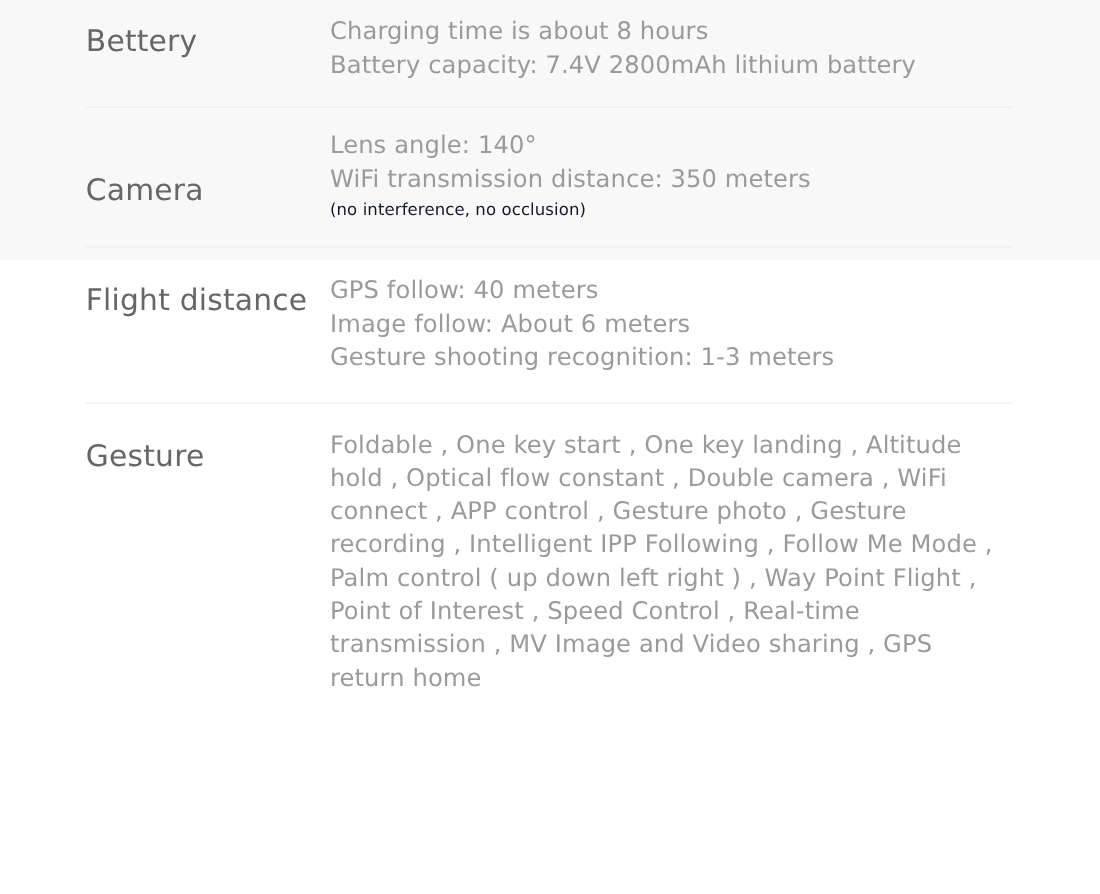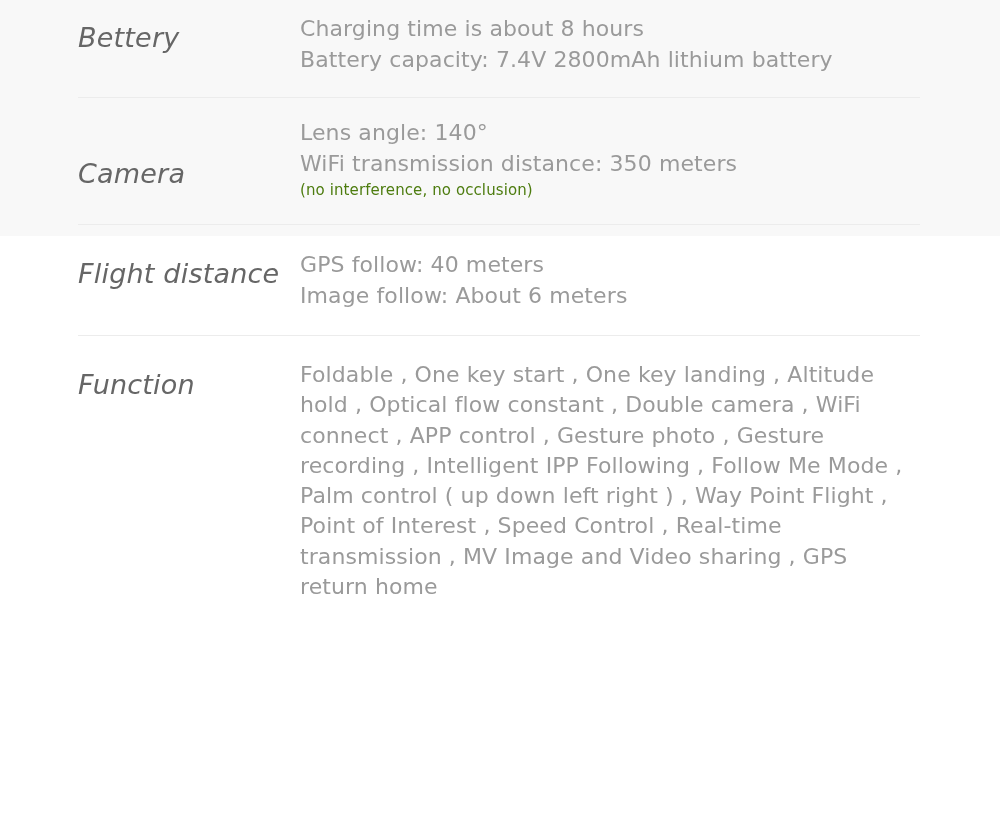"Bettery" .spec-label { font-style: italic -> none }
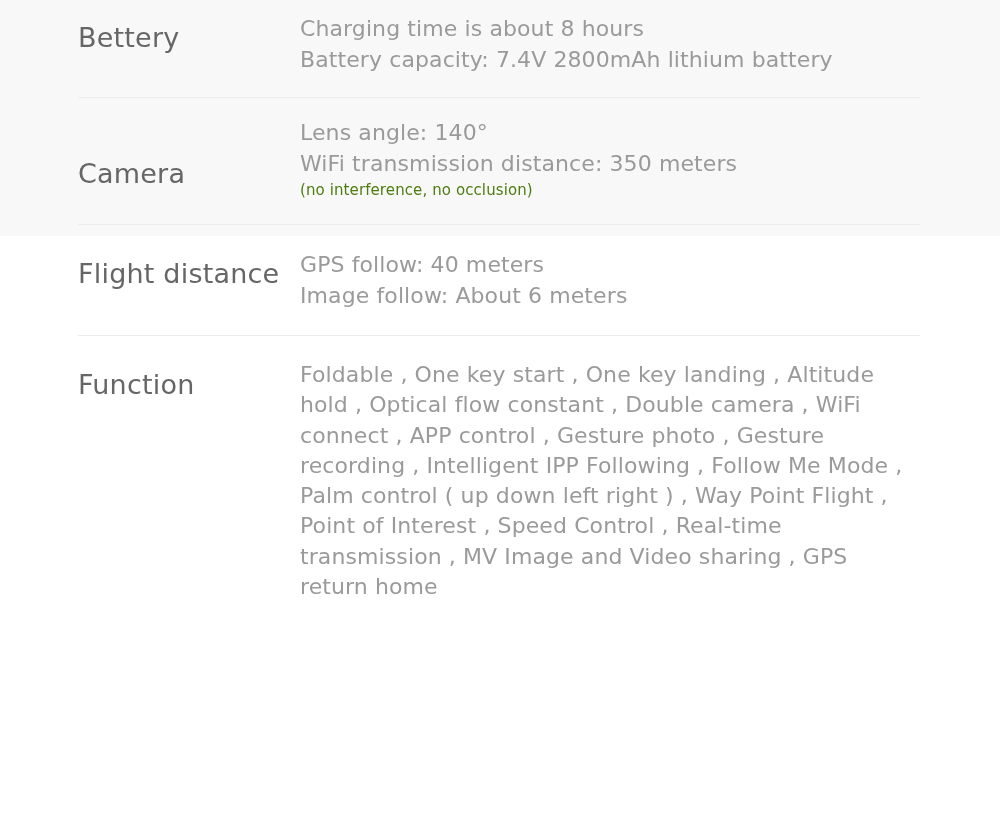"(no interference, no occlusion)" .spec-value .note { color: #4d7c0f -> #0f172a }
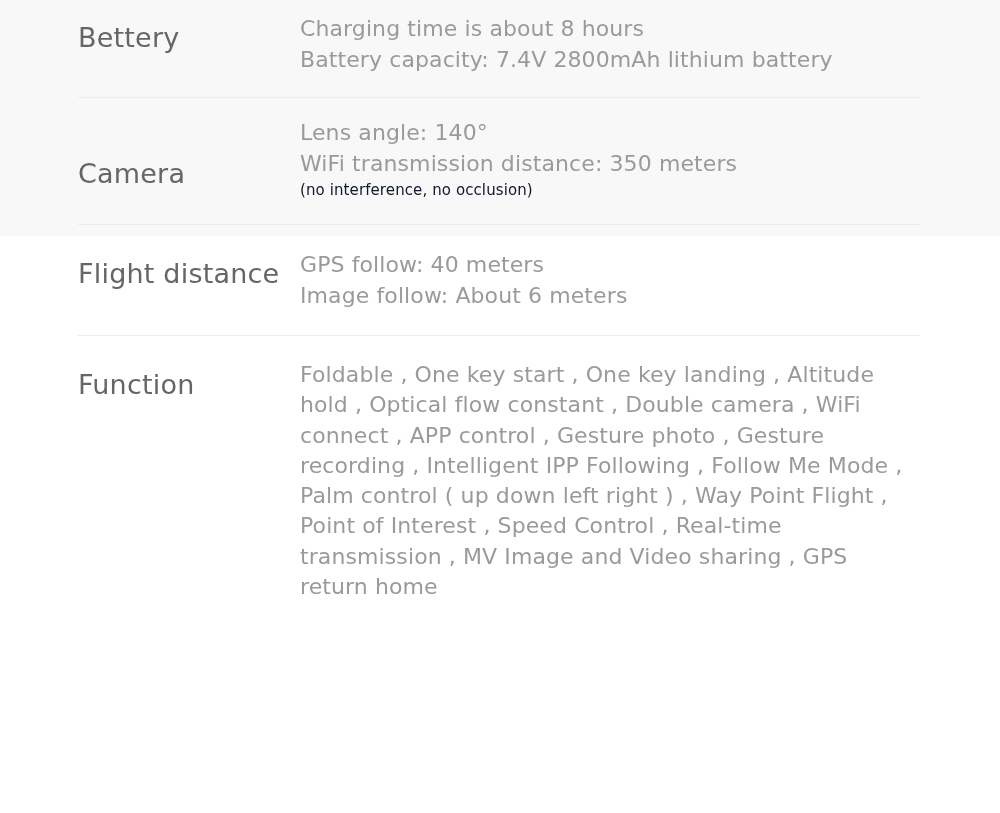"Gesture shooting recognition: 1-3 meters" span.line { html: none -> <span>Gesture shooting recognition: 1-3 meters</span> }
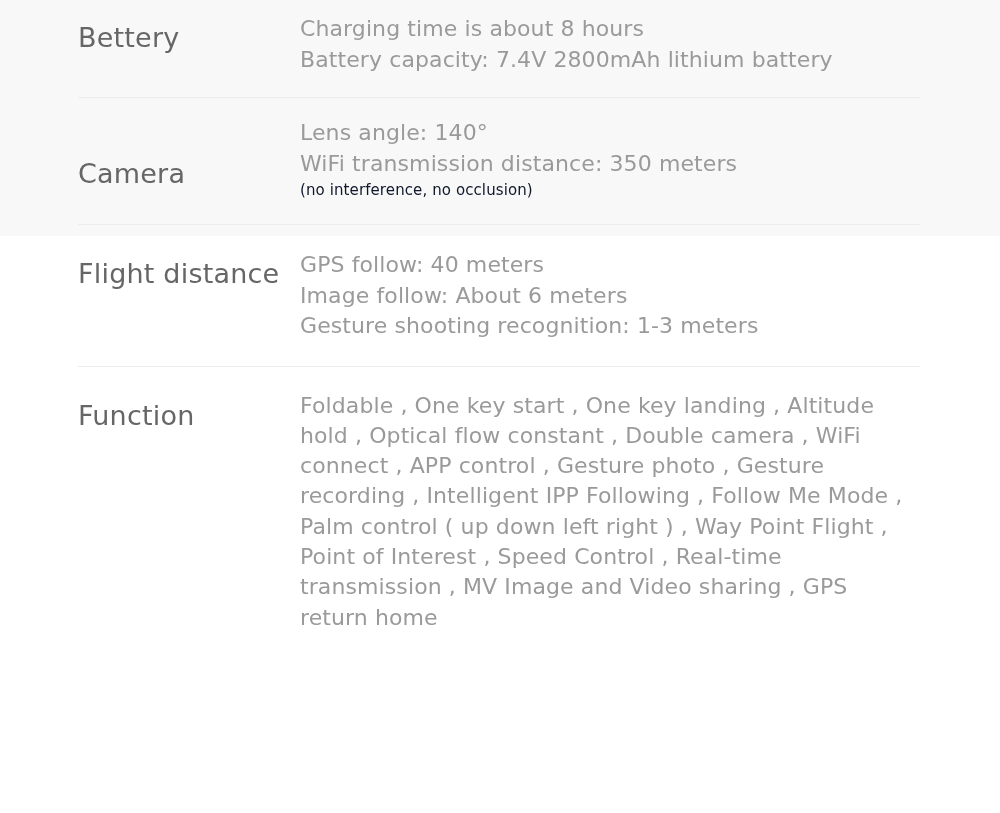"Function" div.spec-label { text: Function -> Gesture }
